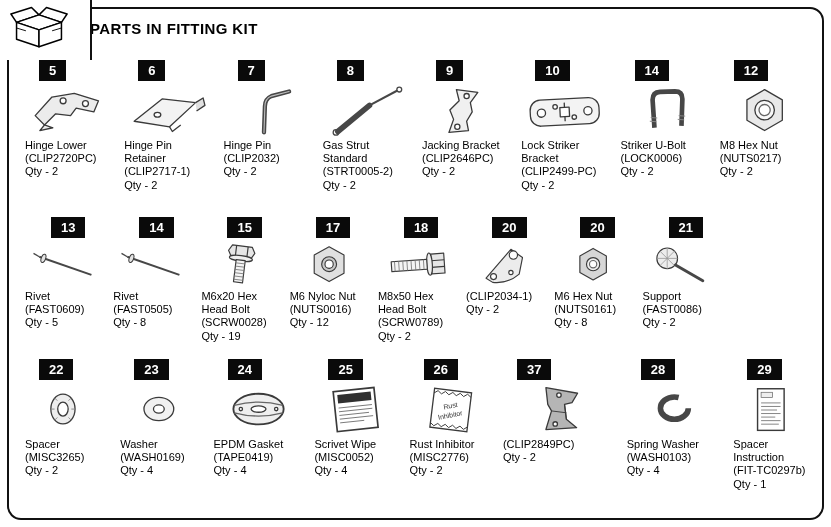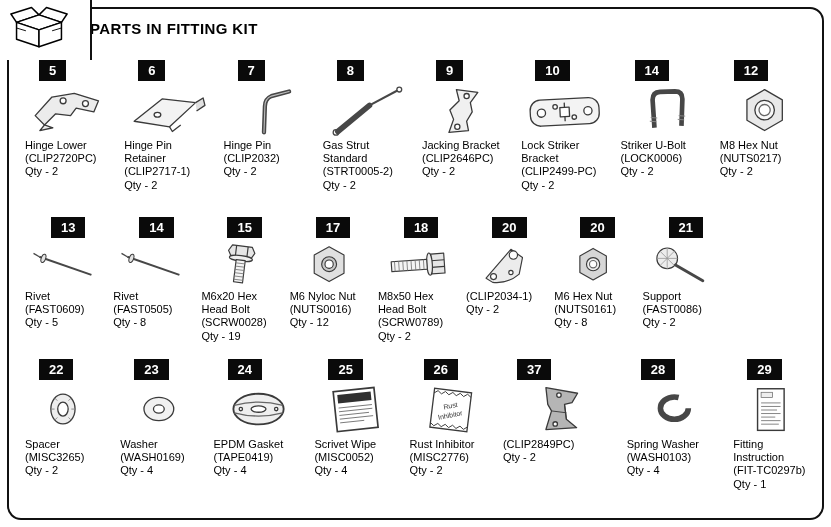"Fitting Instruction" div { text: Fitting -> Spacer }
